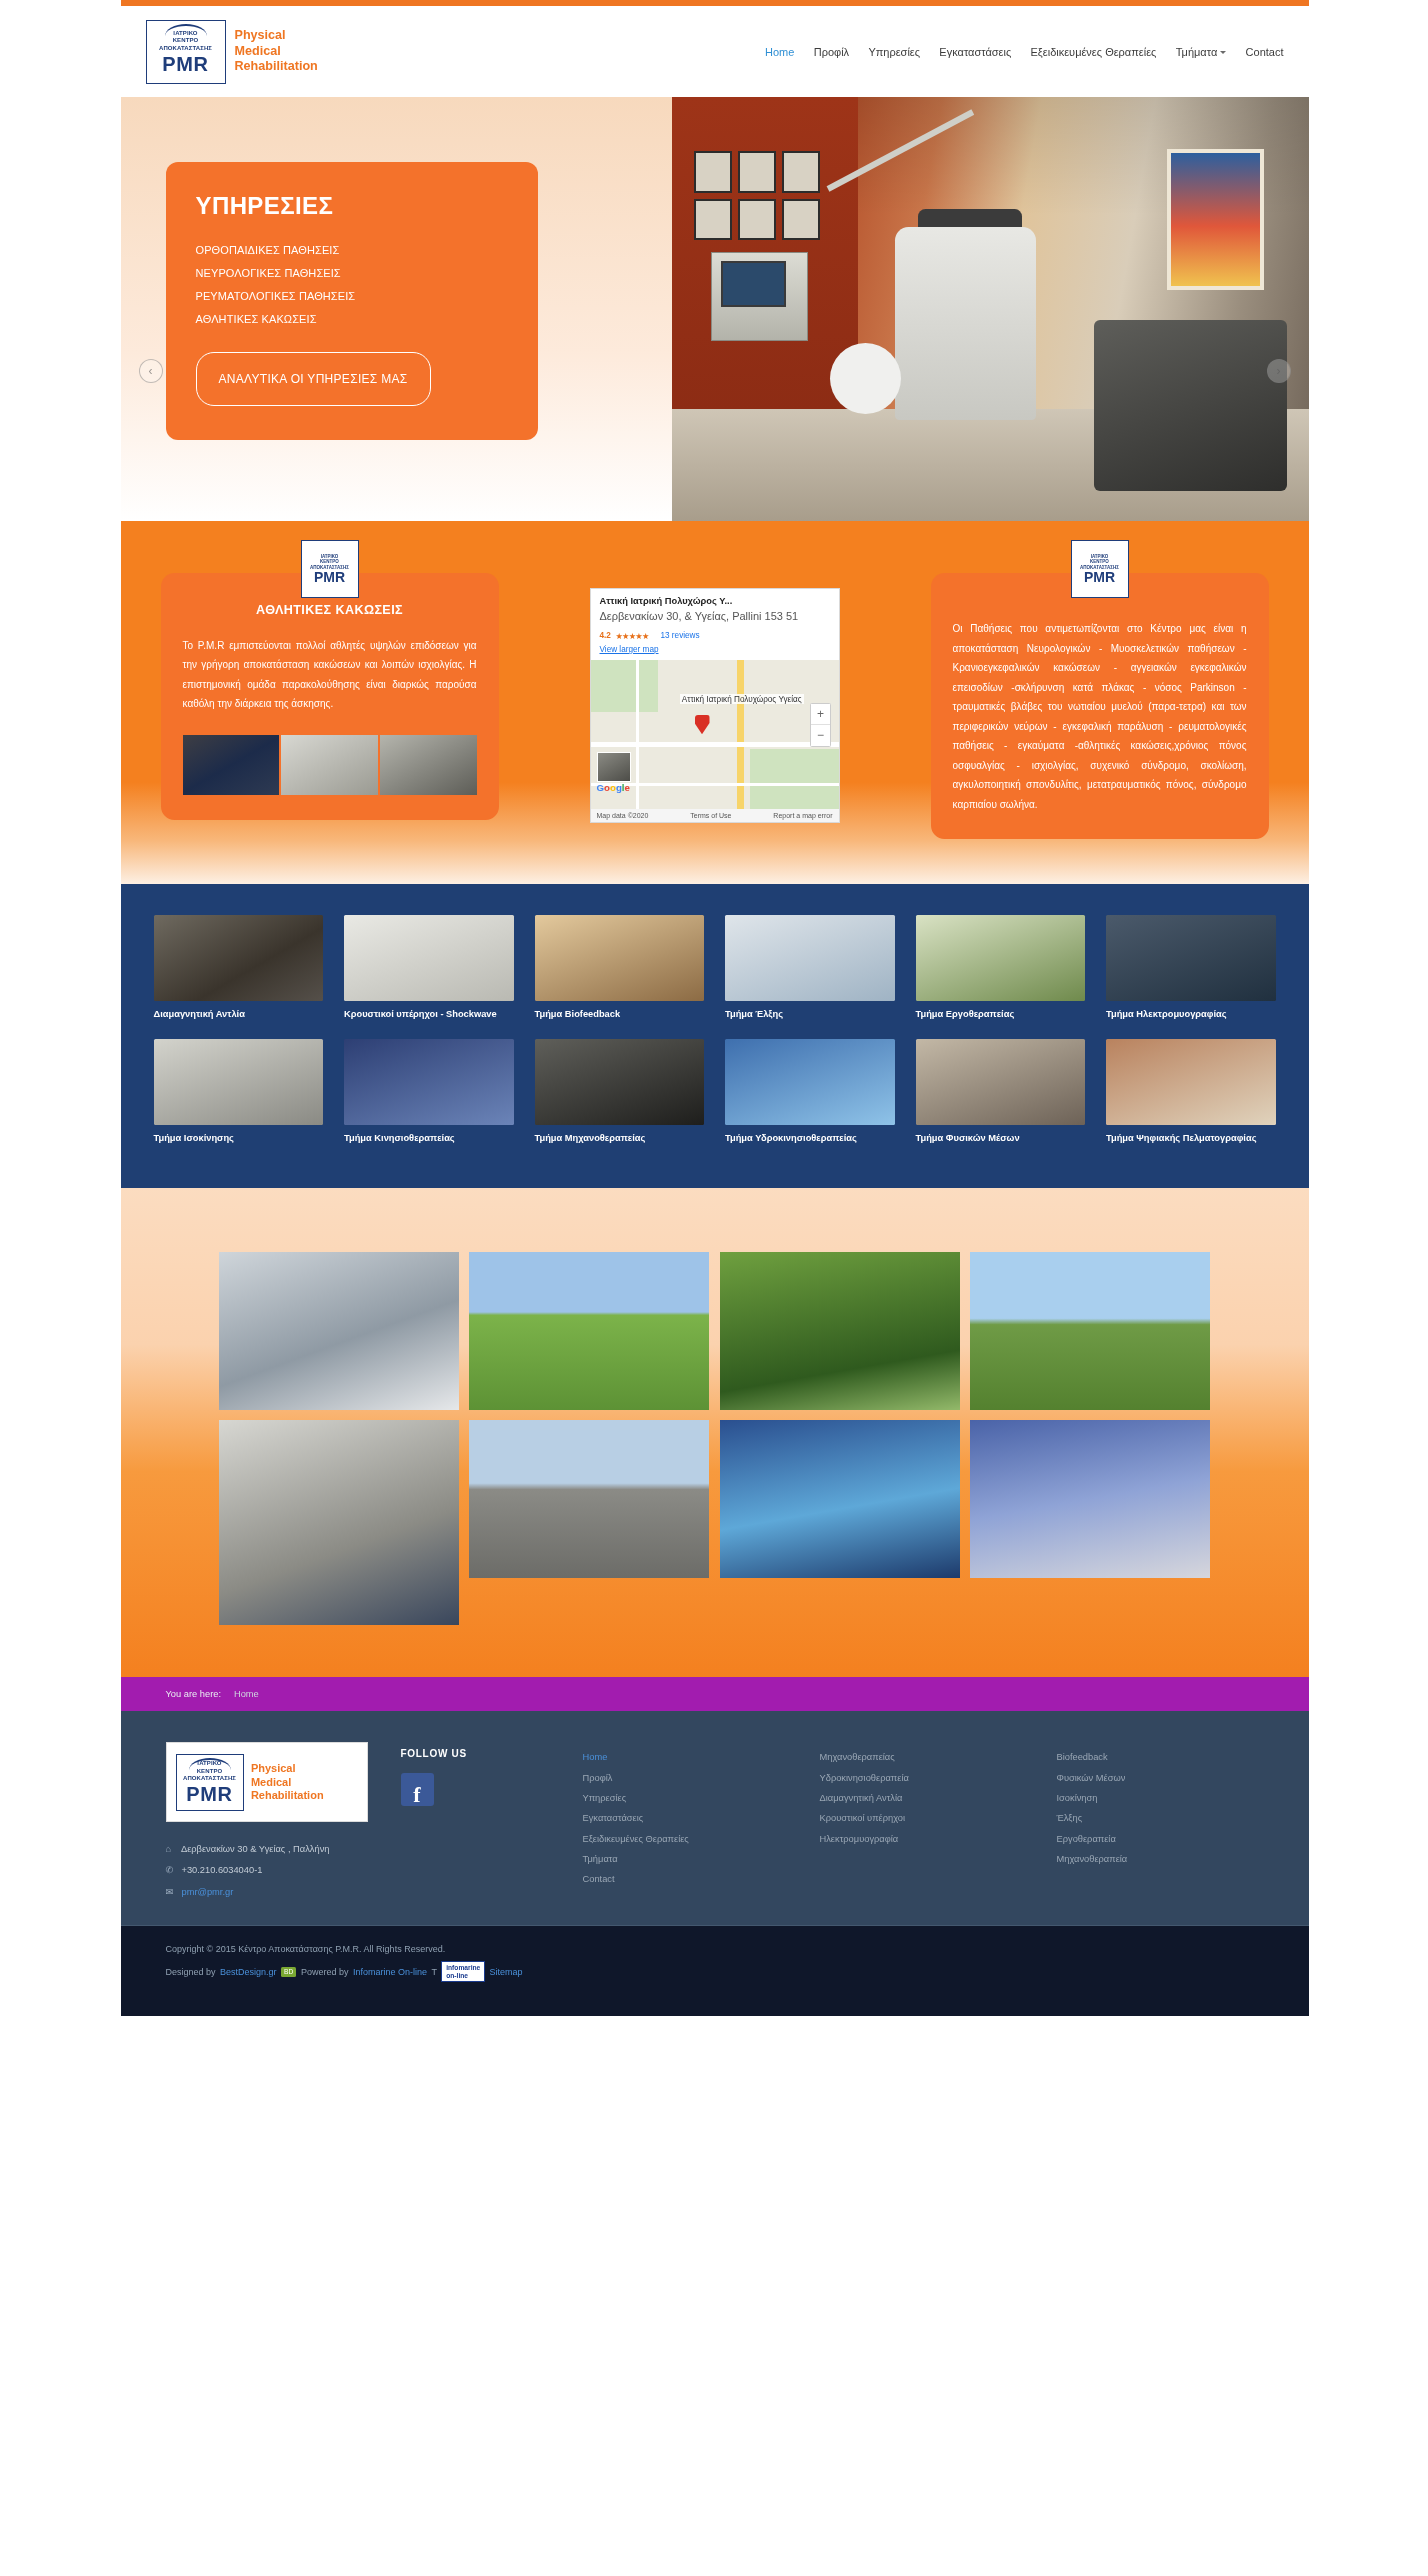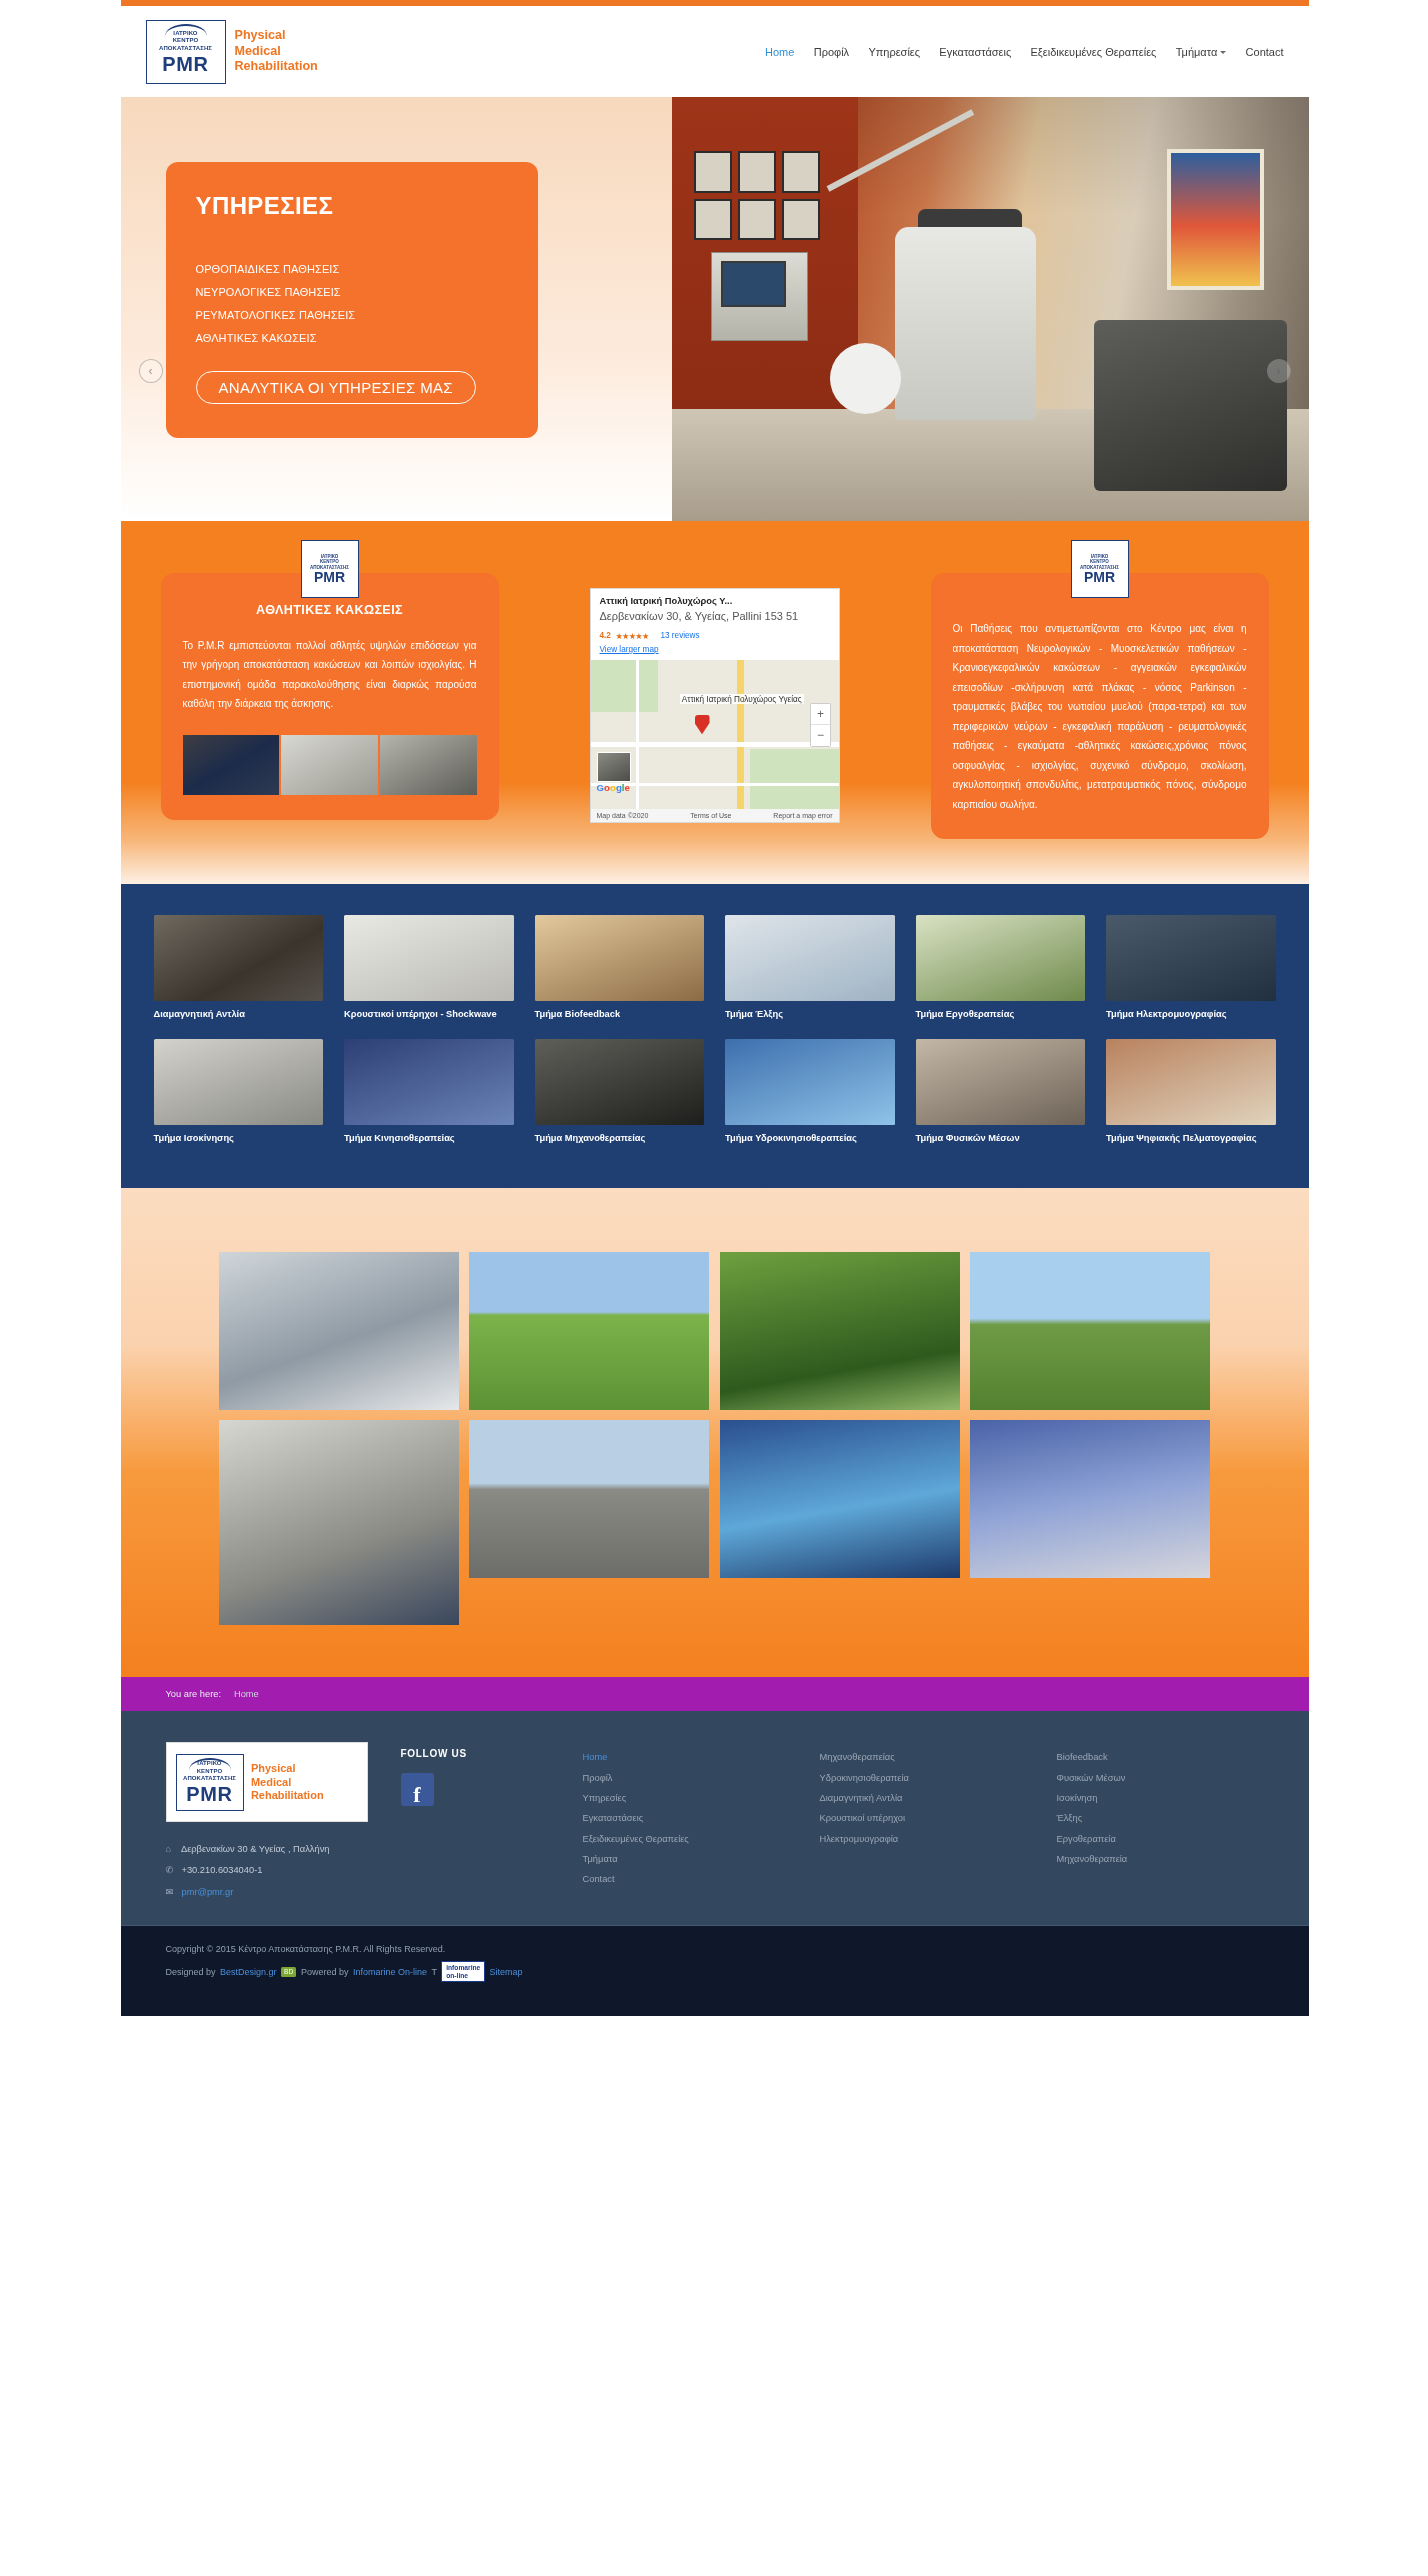"ΥΠΗΡΕΣΙΕΣ" .hero-card h2 { margin-bottom: 38px -> 19px }
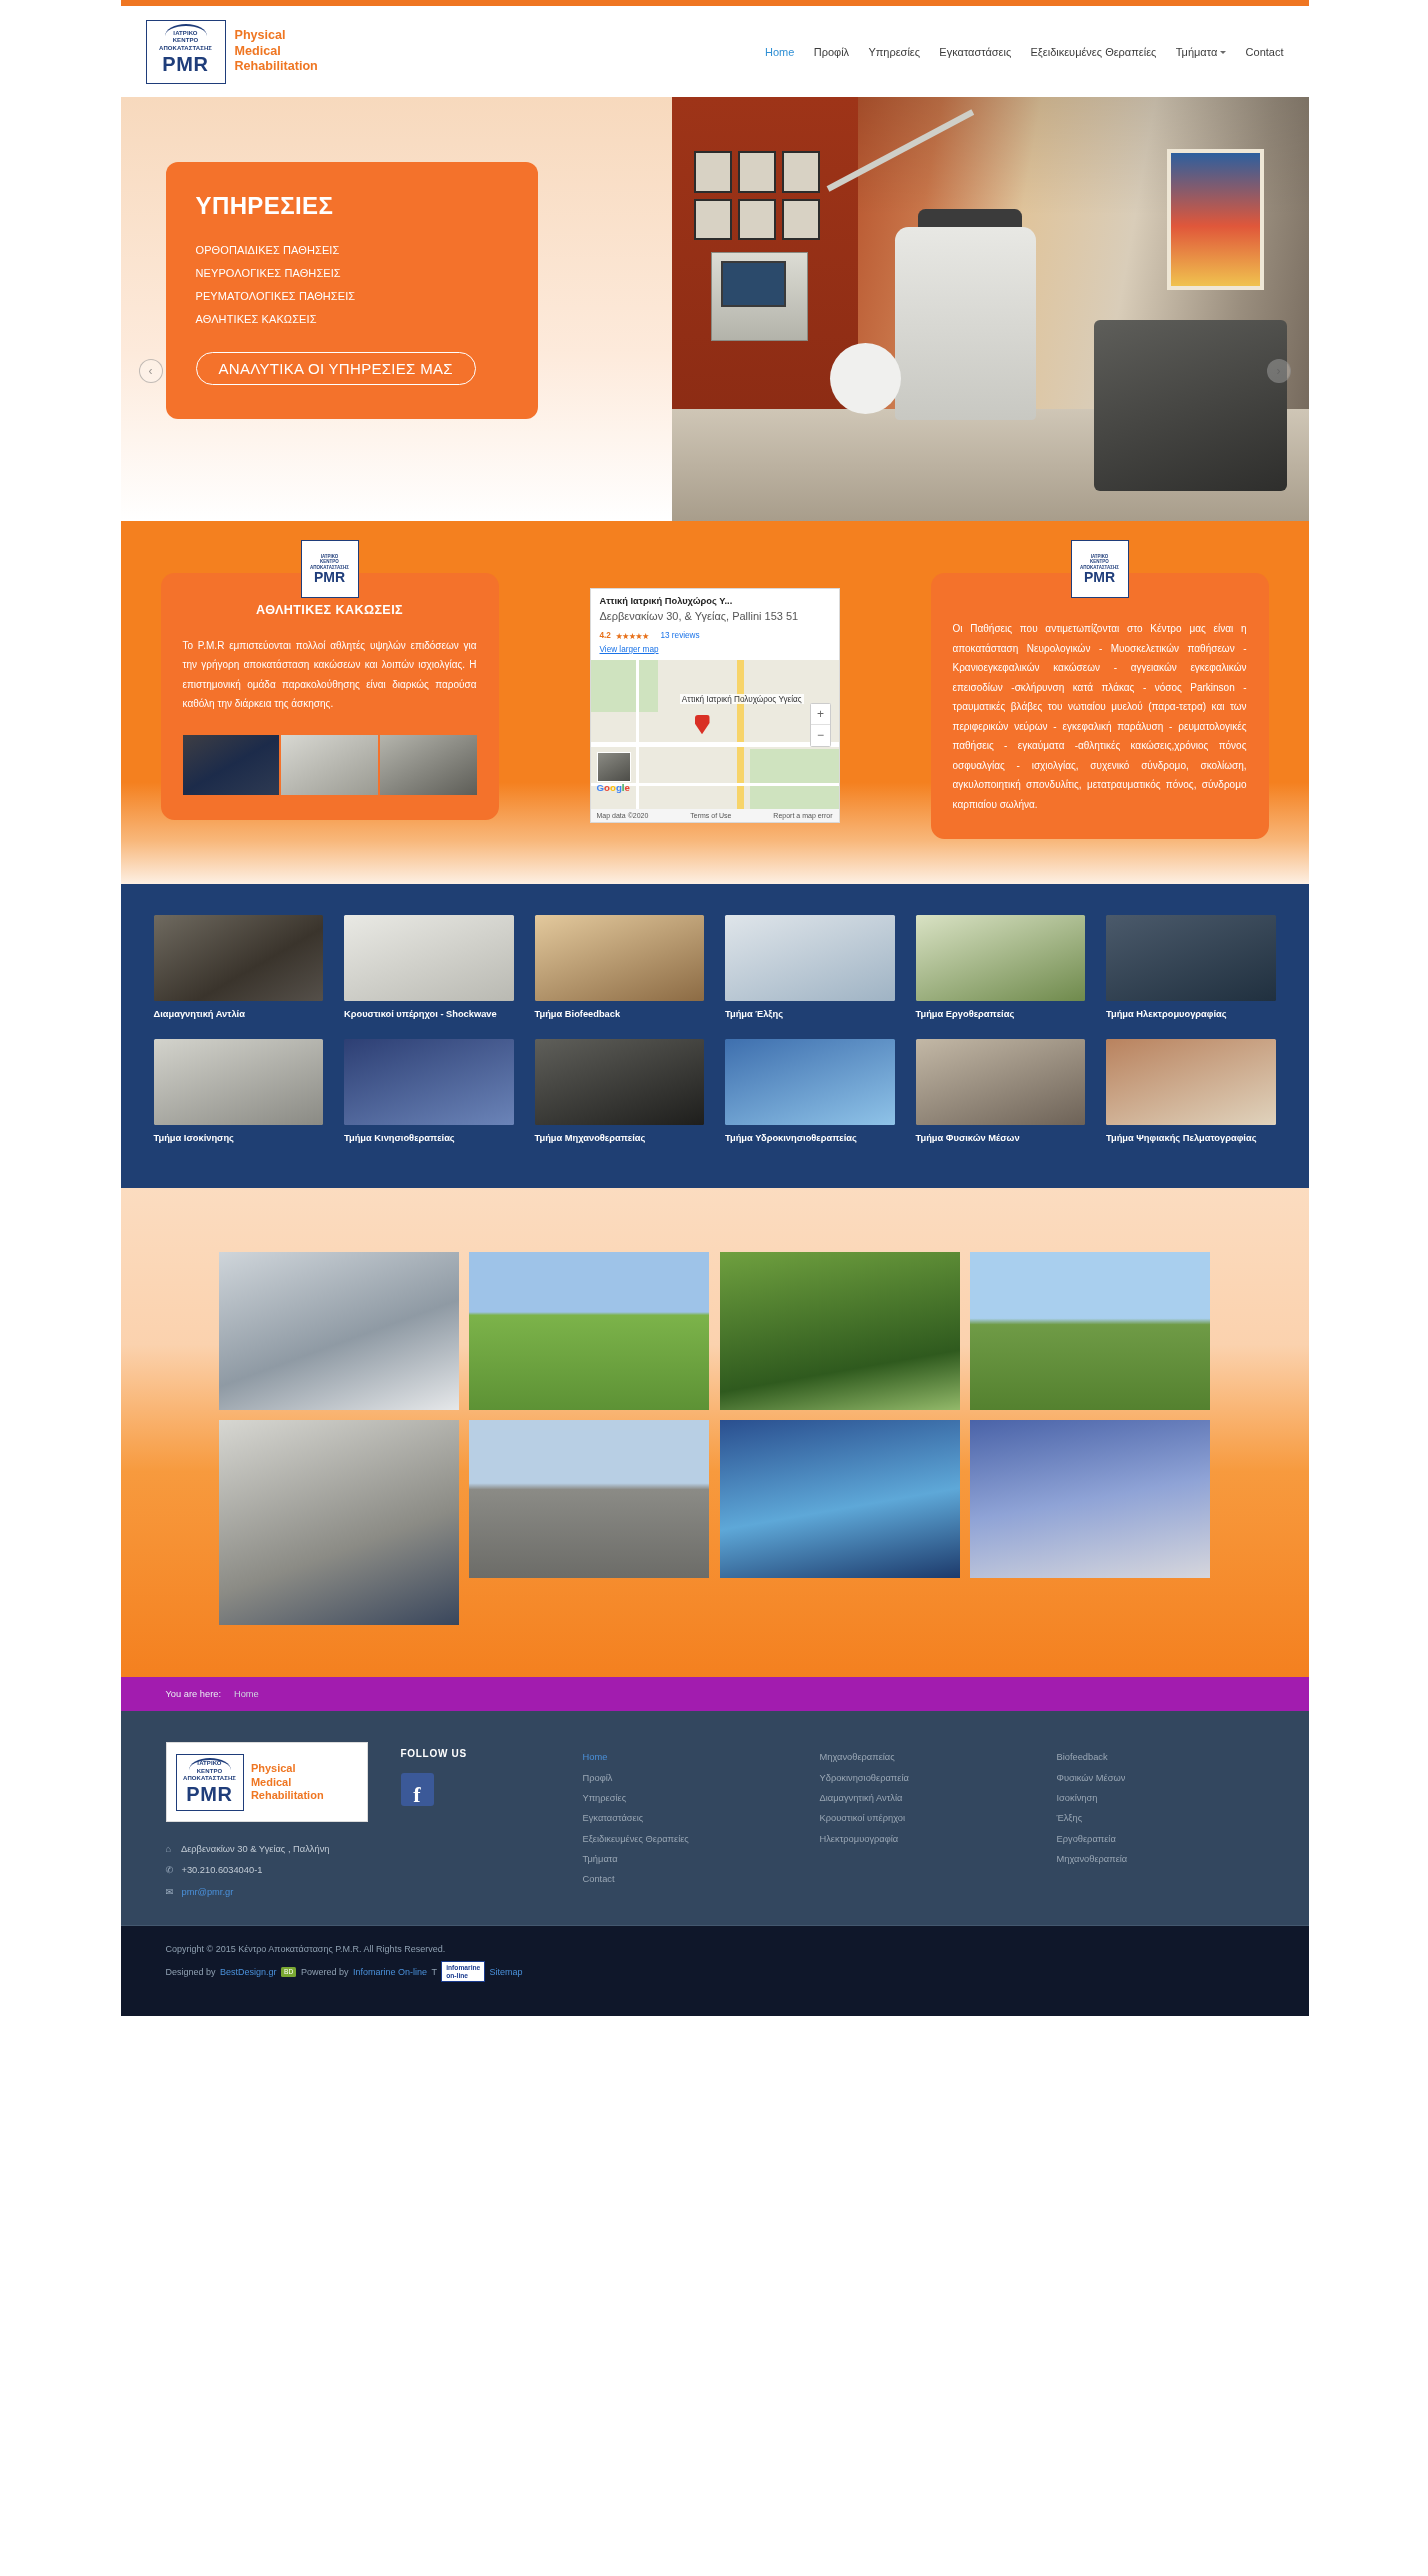"ΑΝΑΛΥΤΙΚΑ ΟΙ ΥΠΗΡΕΣΙΕΣ ΜΑΣ" .hero-btn { font-size: 15px -> 12px; padding: 7px 22px -> 19px 22px }
